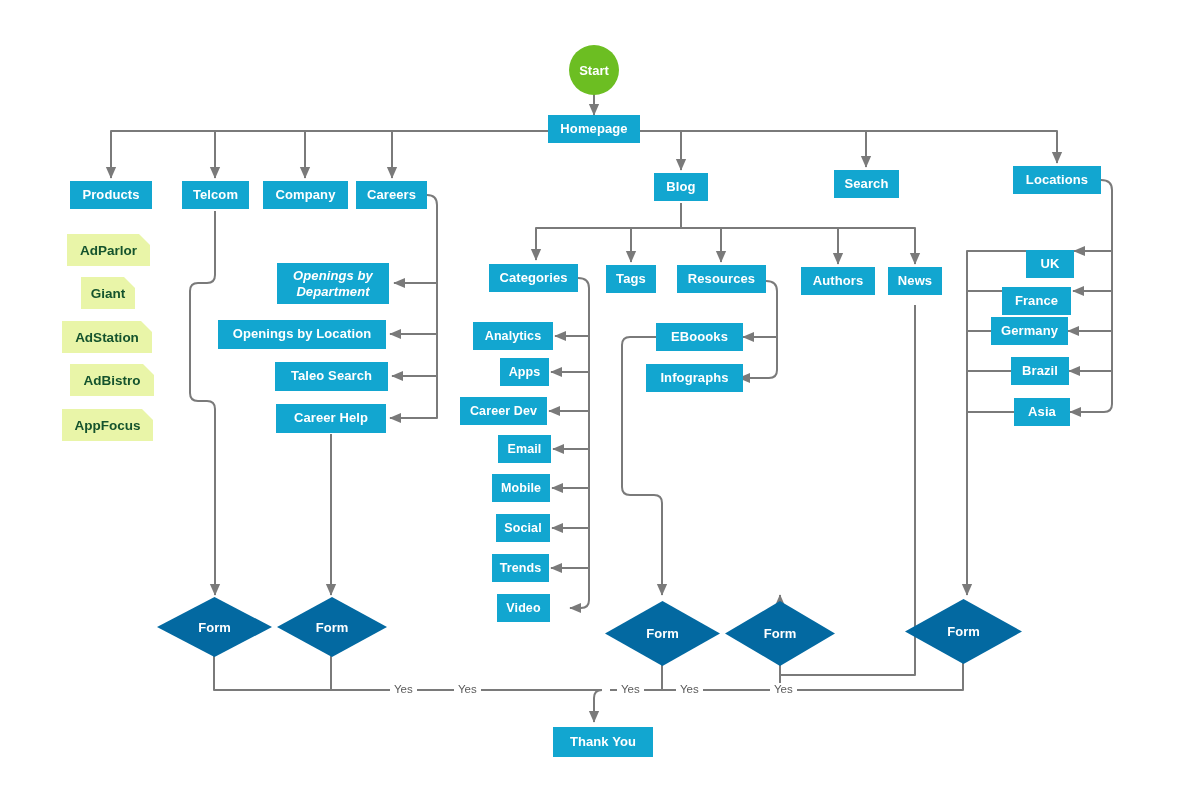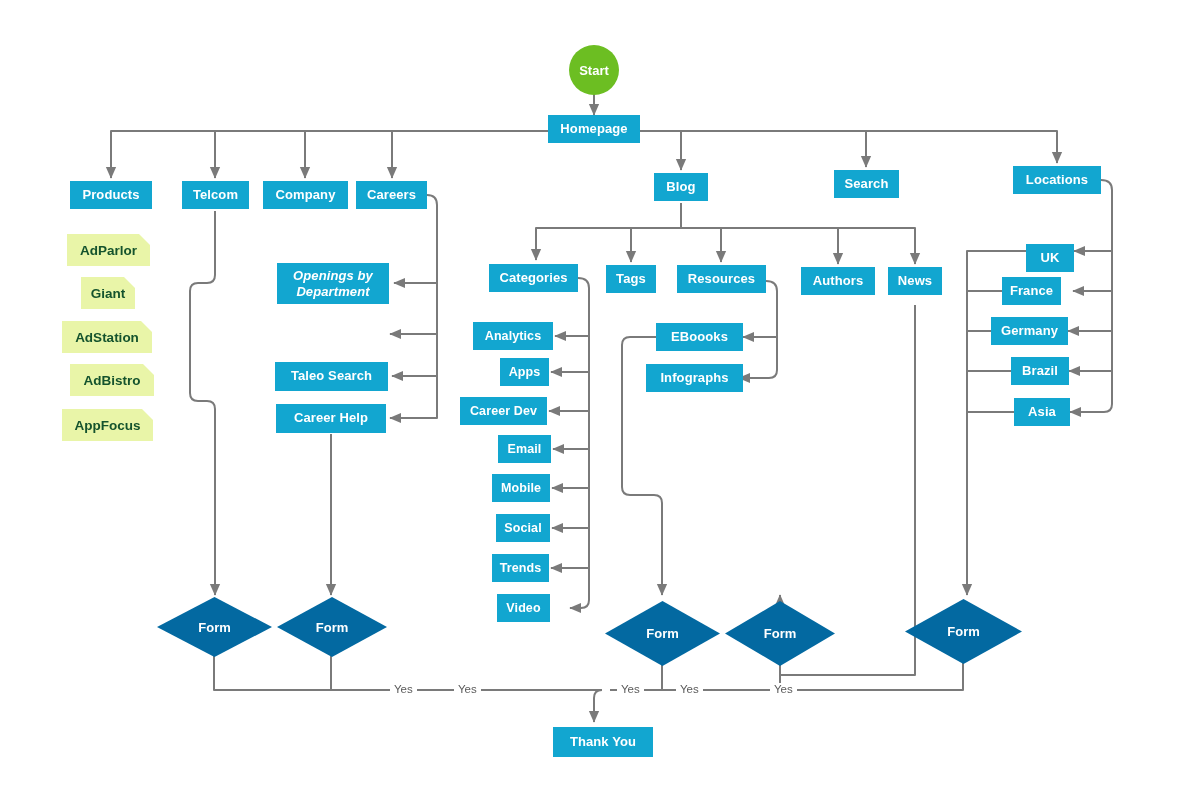"UK" div.node { top: 244px -> 250px }
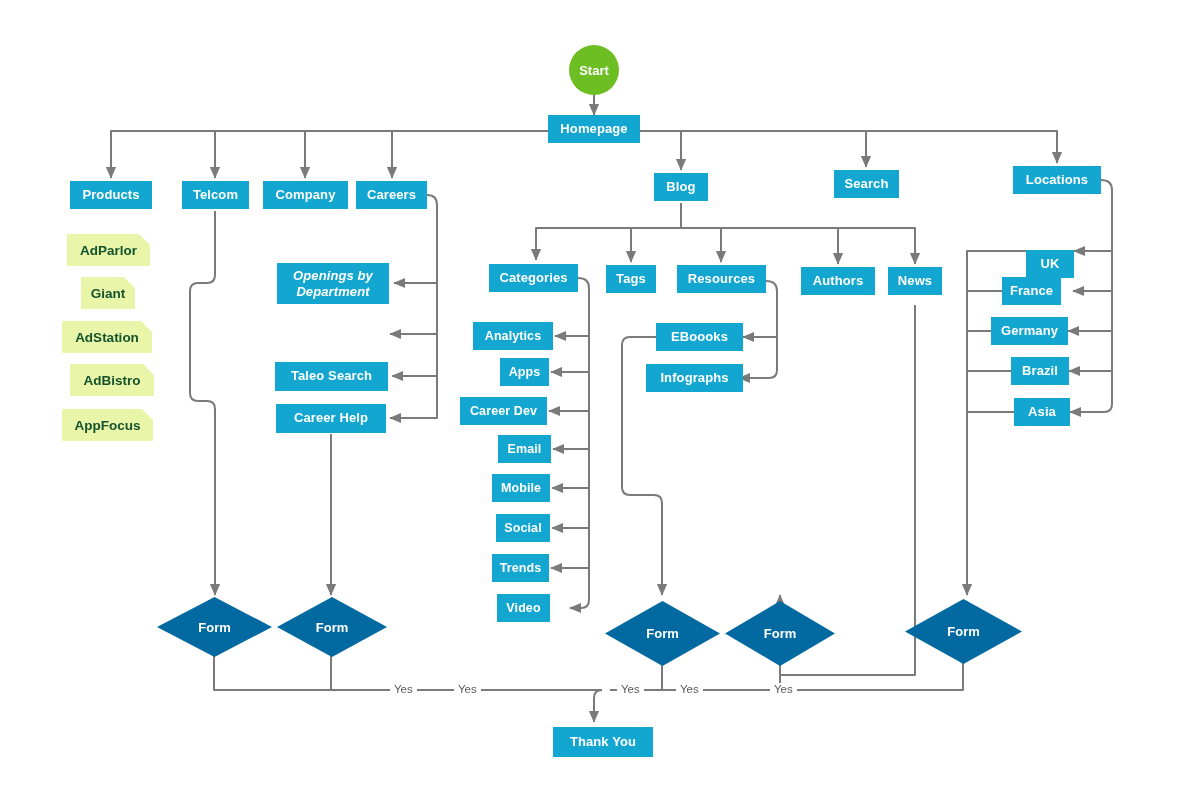"France" div.node { top: 277px -> 287px; width: 59px -> 69px }
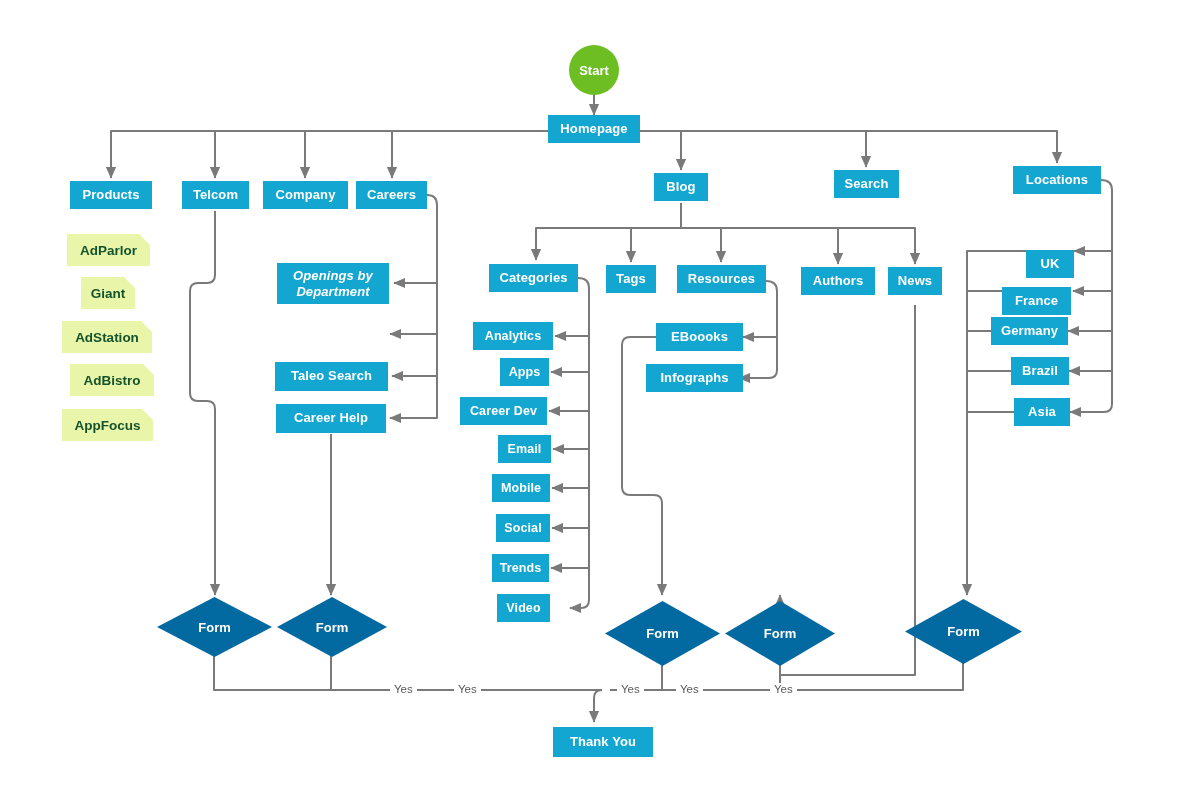"Openings by Location" div.node { html: none -> <div> <span>Openings by Location</span> </div> }
